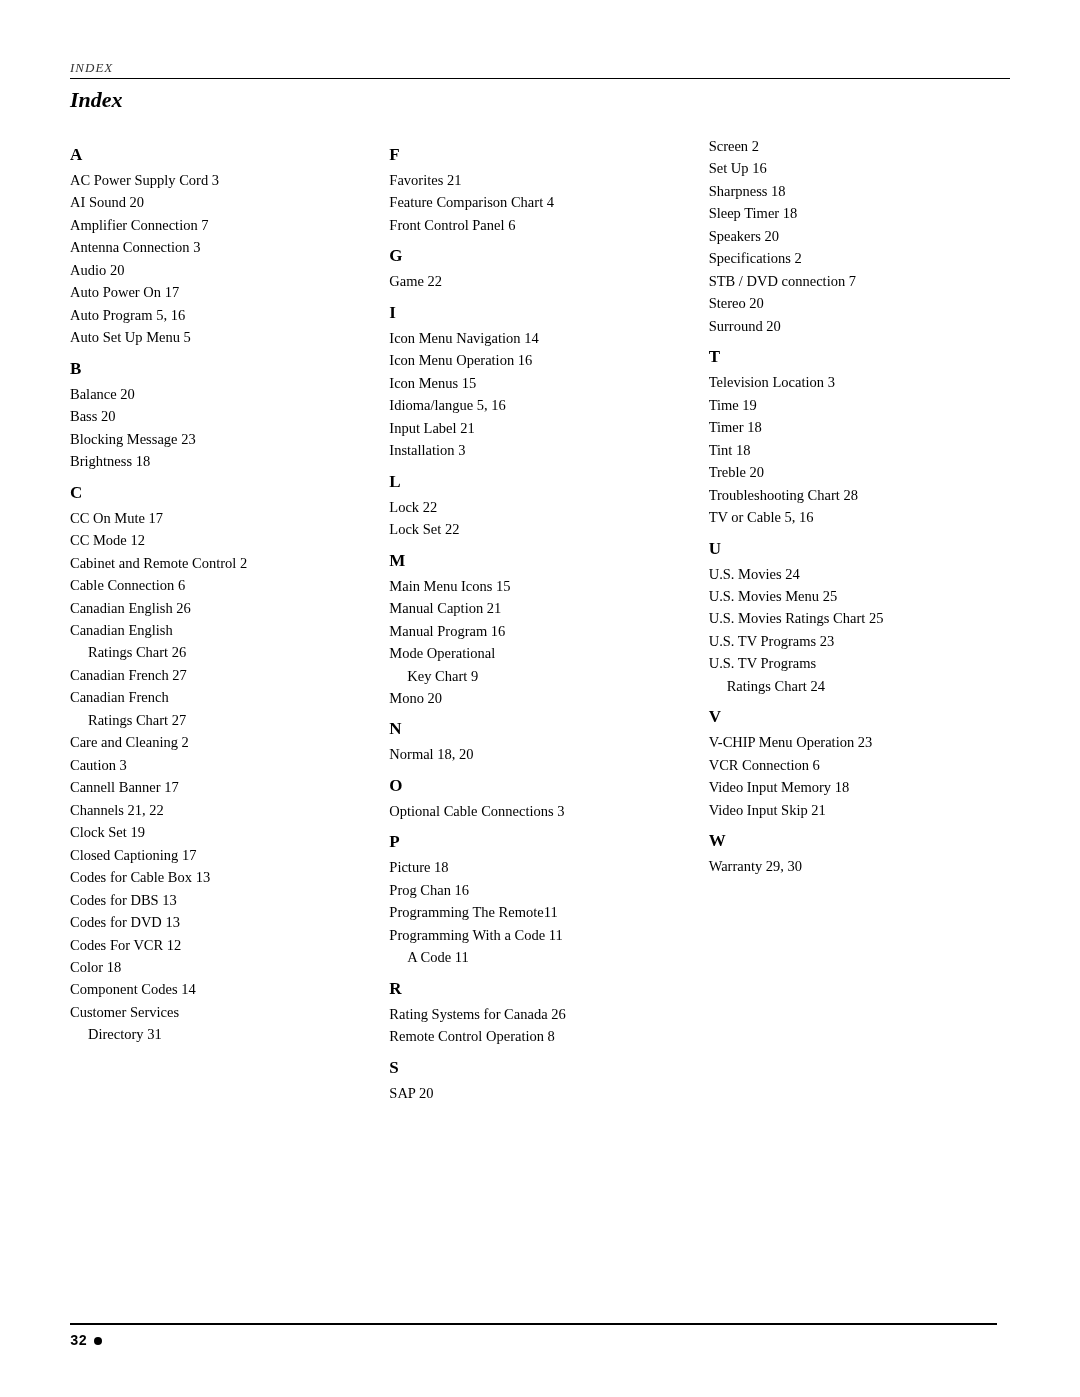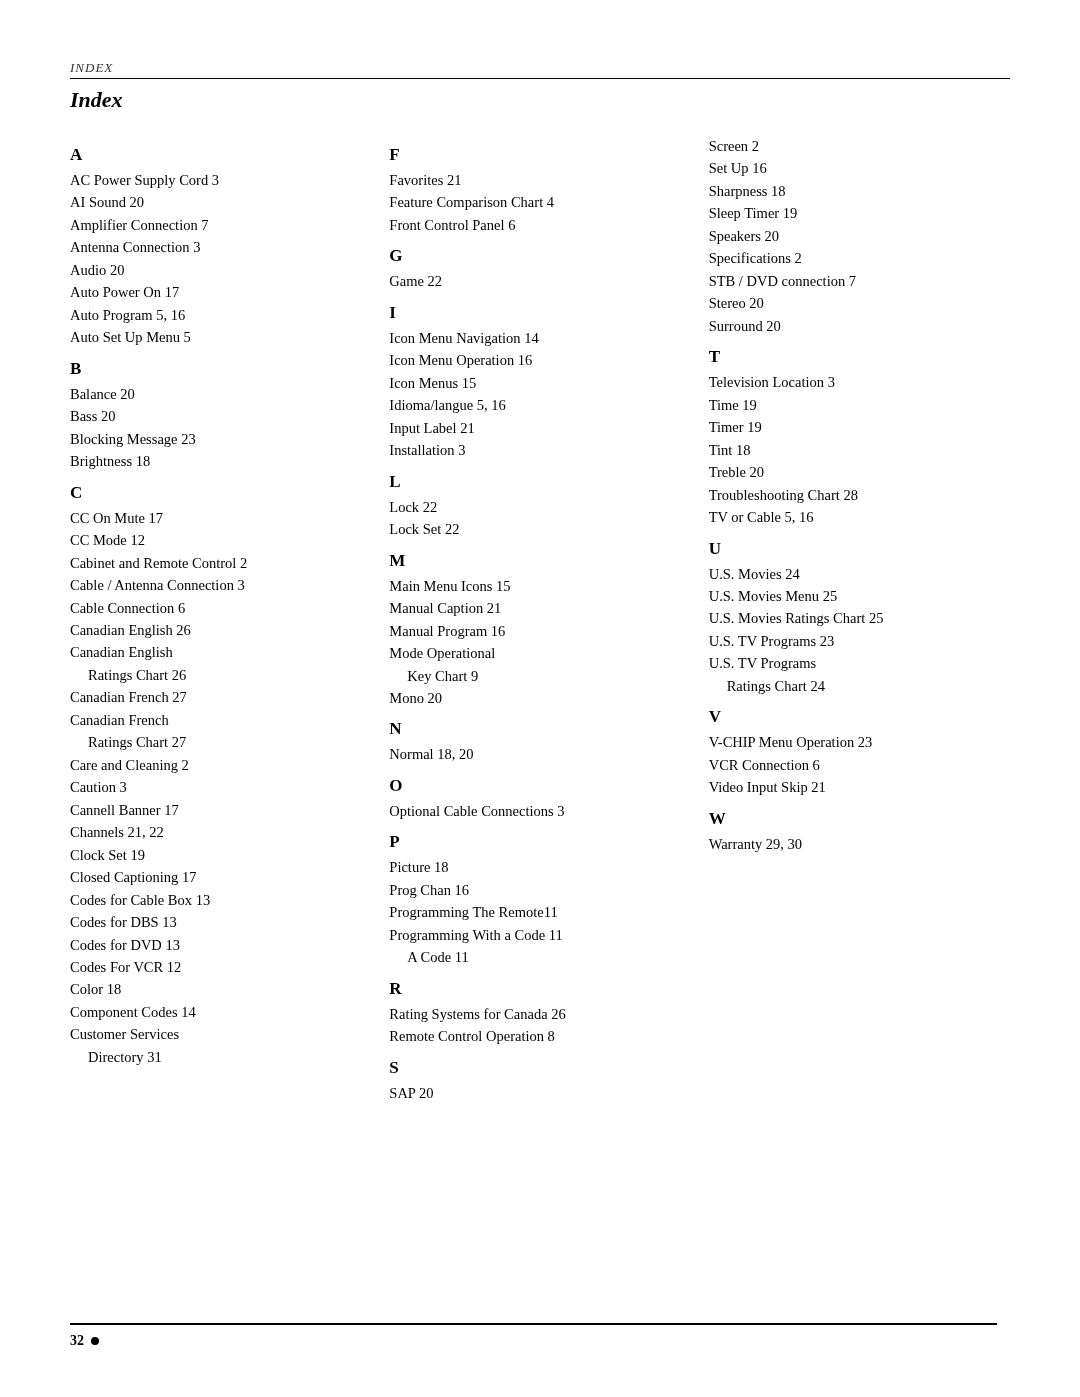"Sleep Timer 19" span.entry { text: 19 -> 18 }
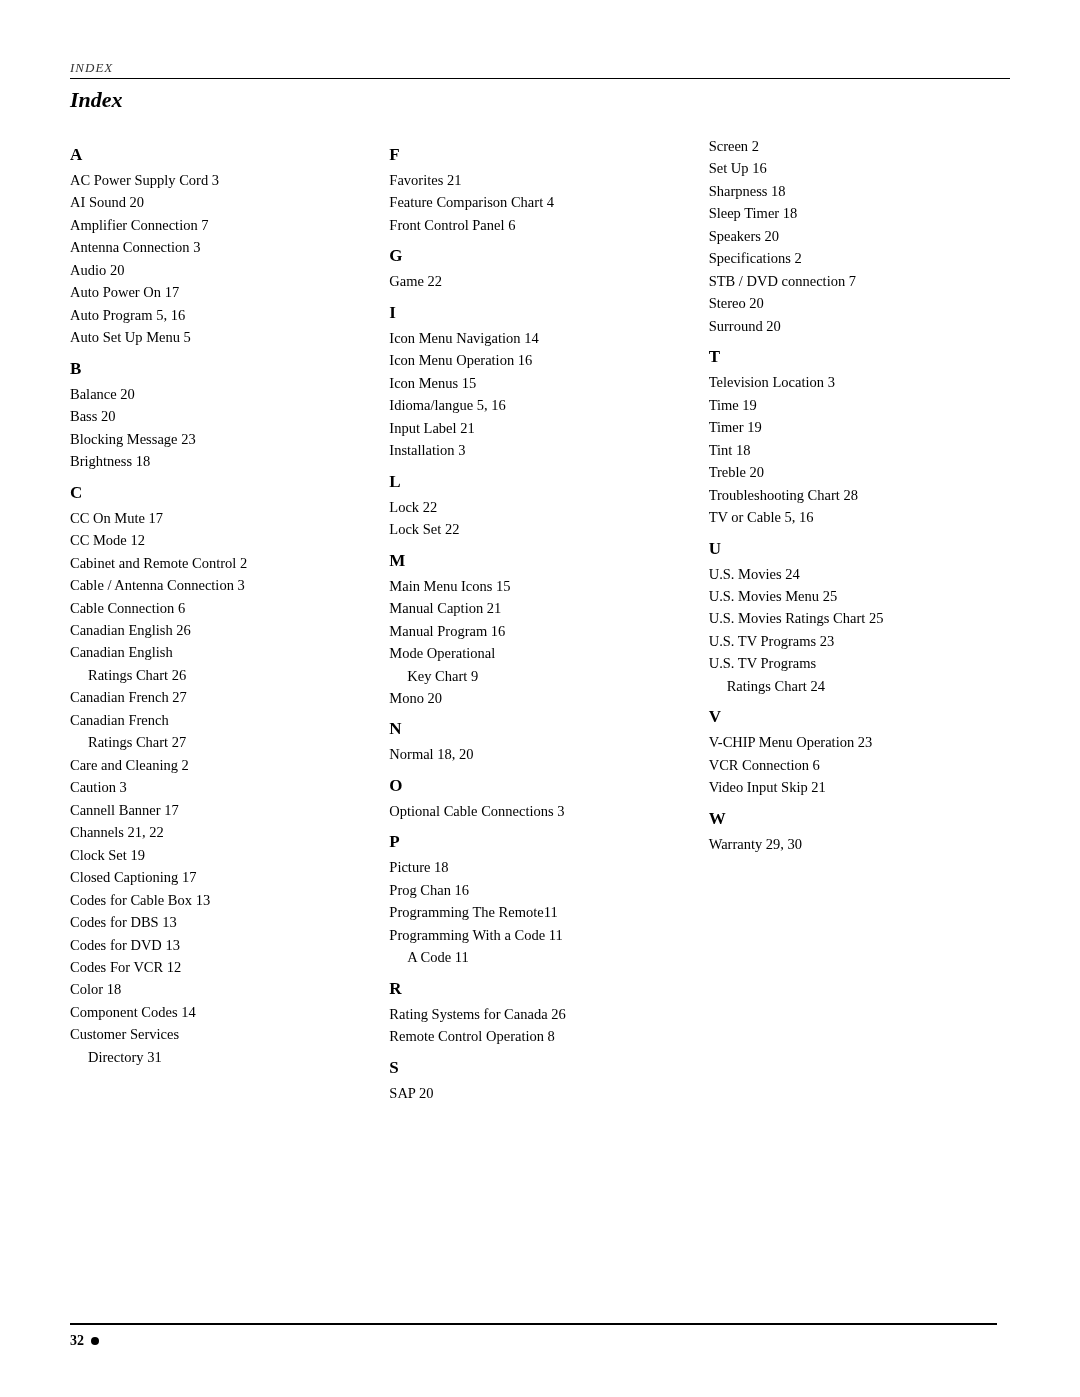"Timer 19" span.entry { text: 19 -> 18 }
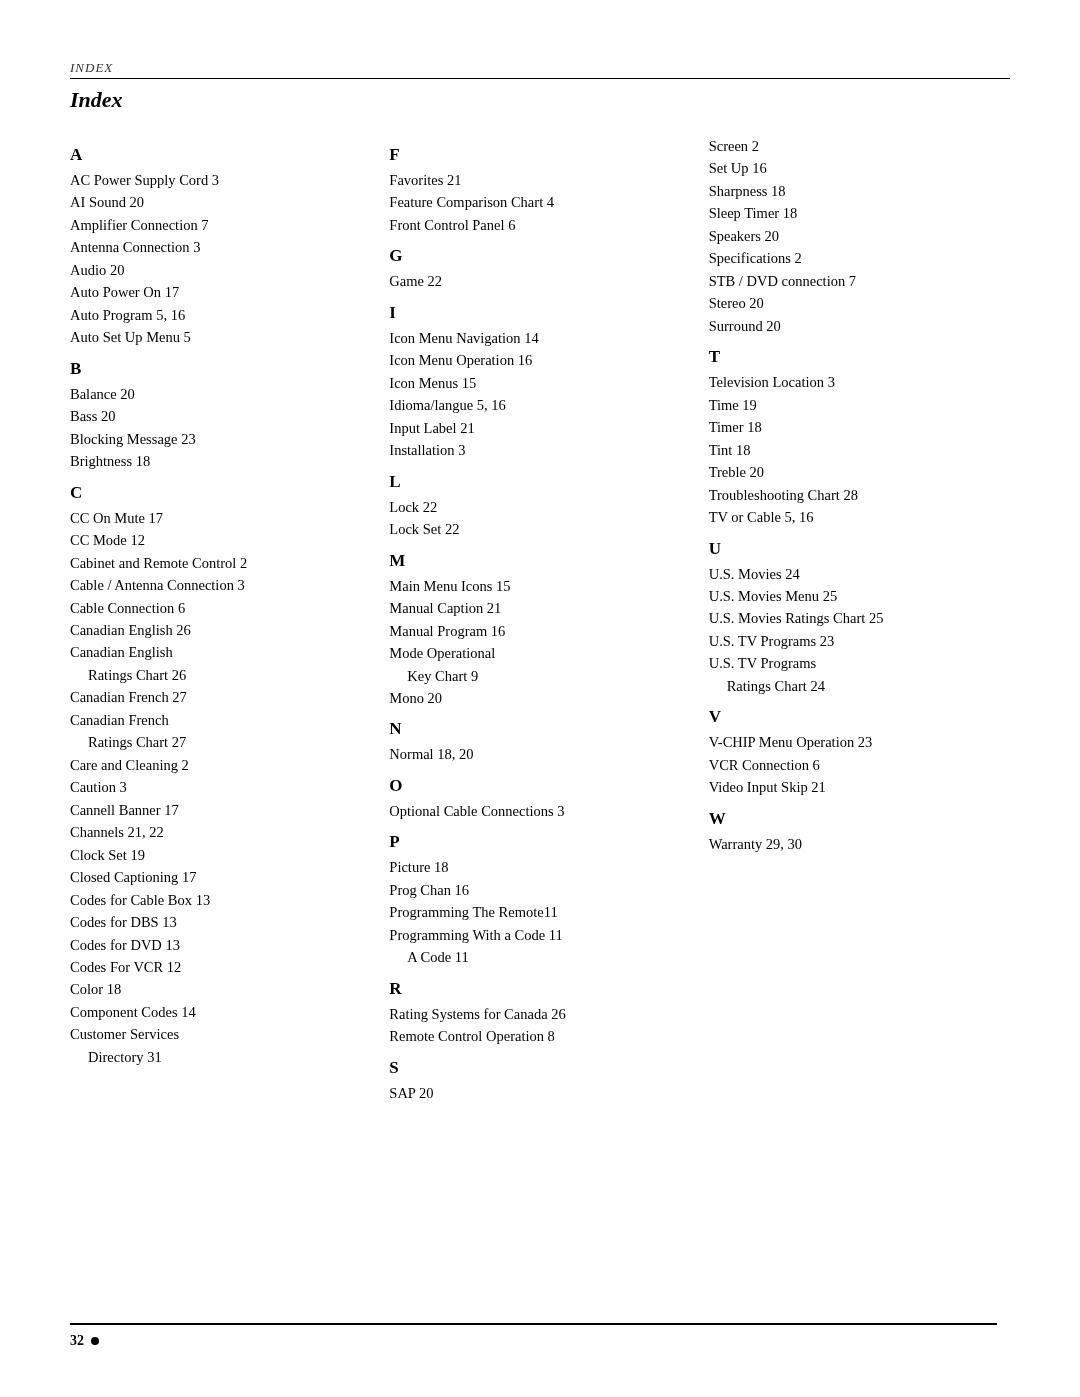"Cable / Antenna Connection 3" span.entry { html: <span>Cable / Antenna Connection 3</span> -> none }
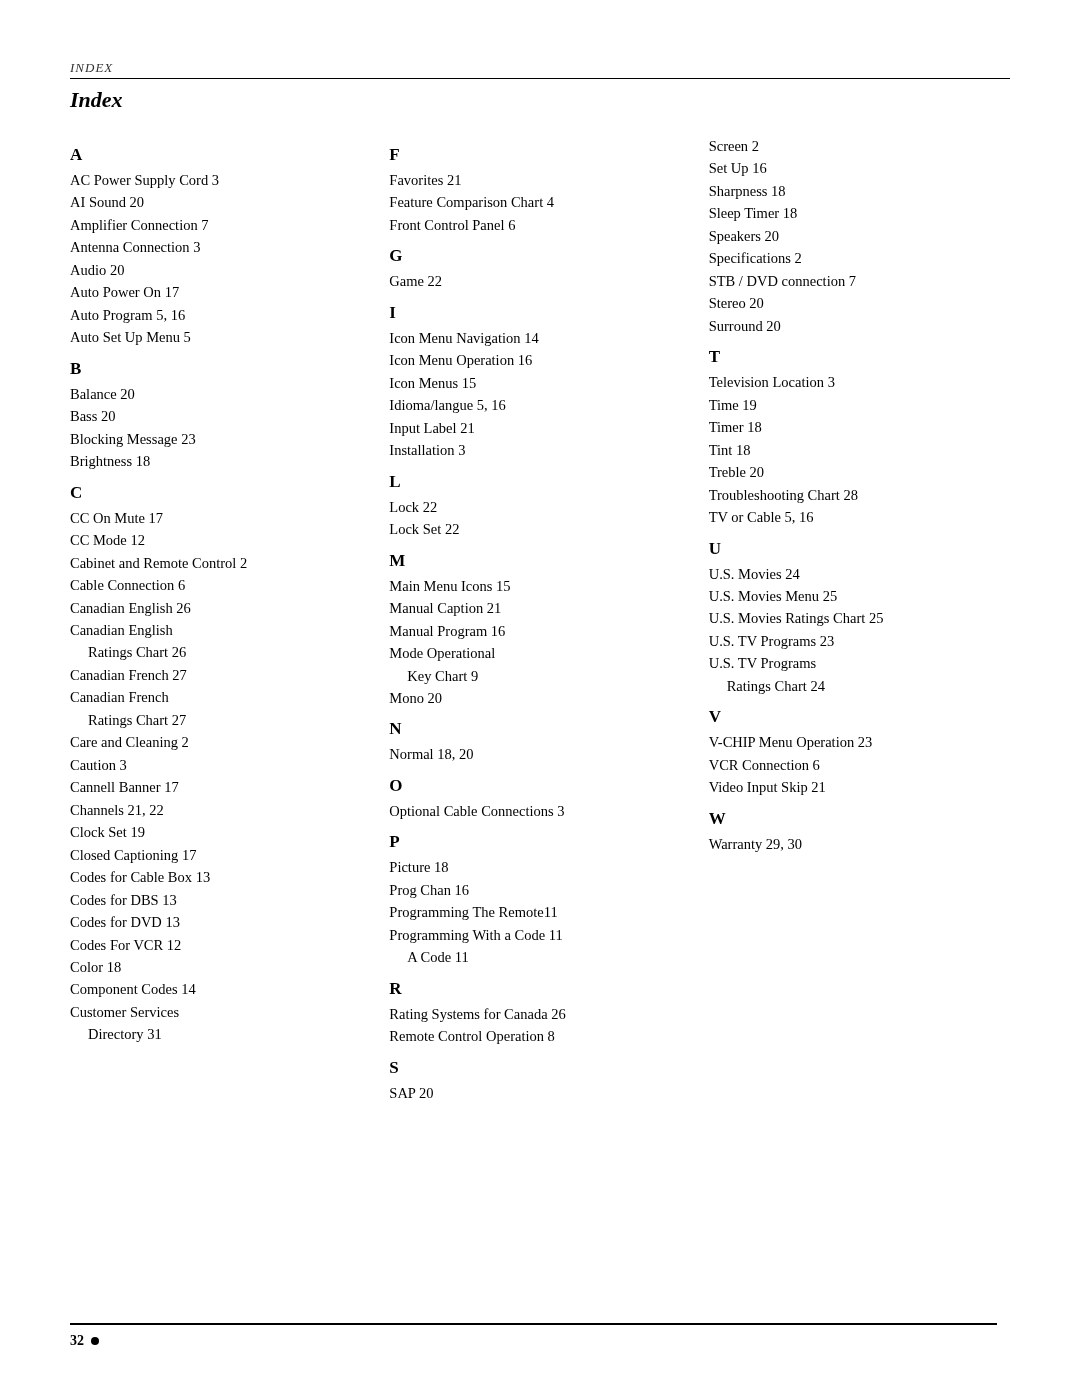"Video Input Memory 18" span.entry { html: none -> <span>Video Input Memory 18</span> }
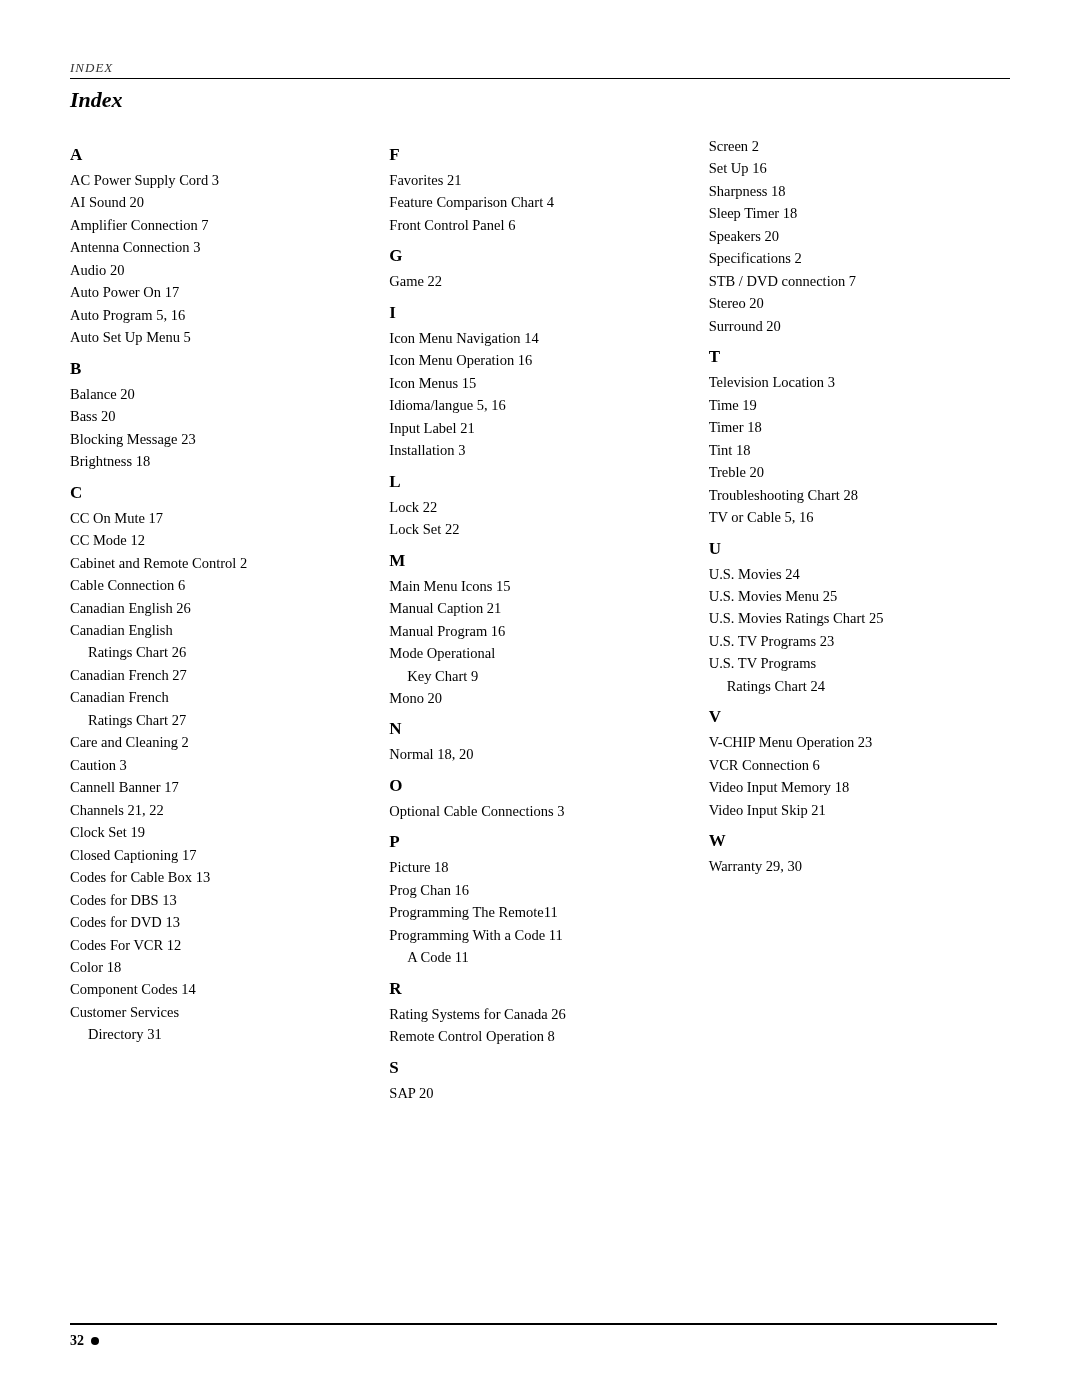"32" .bottom-bar { font-family: none -> Liberation Mono, monospace }
